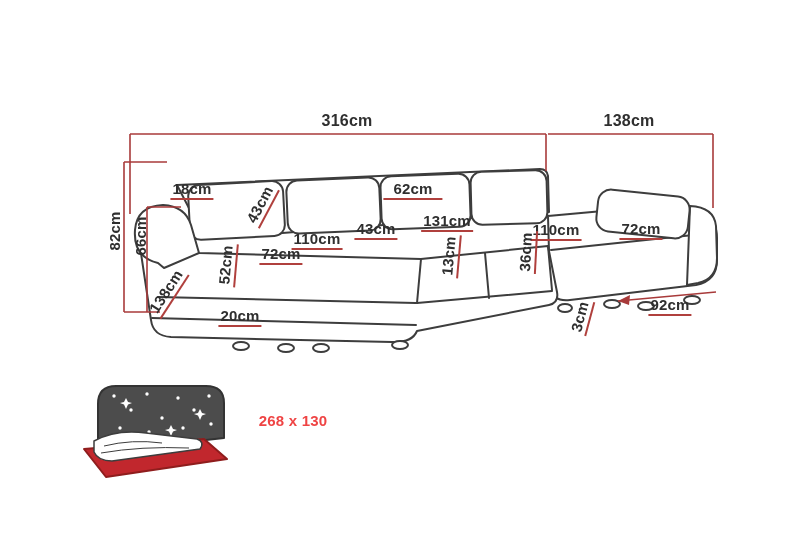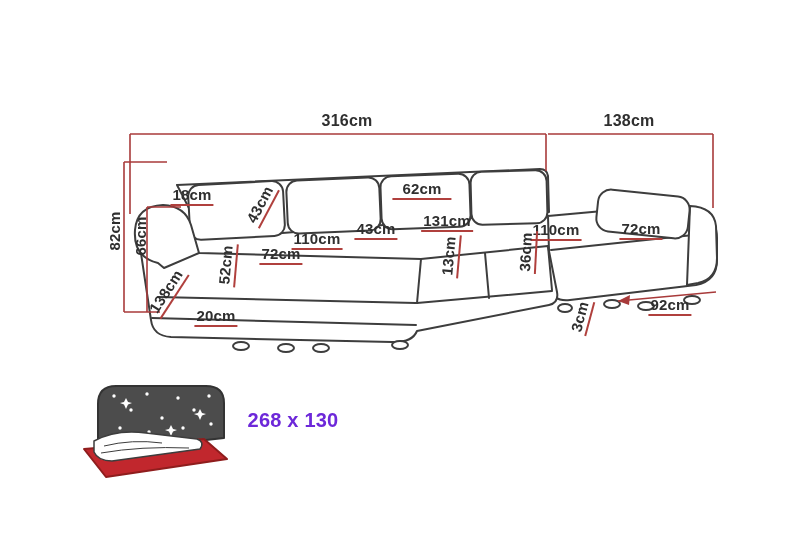"18cm" div.dim { top: 196px -> 190px }
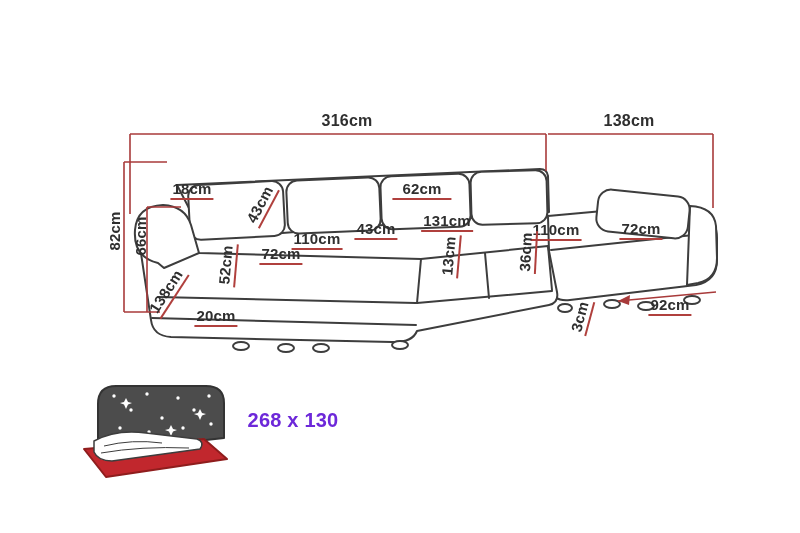"62cm" div.dim { left: 422px -> 413px }
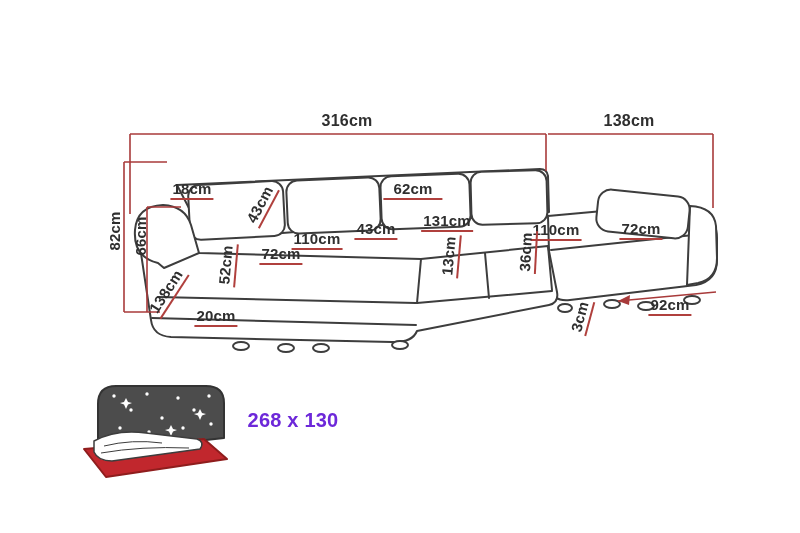"20cm" div.dim { left: 216px -> 240px }
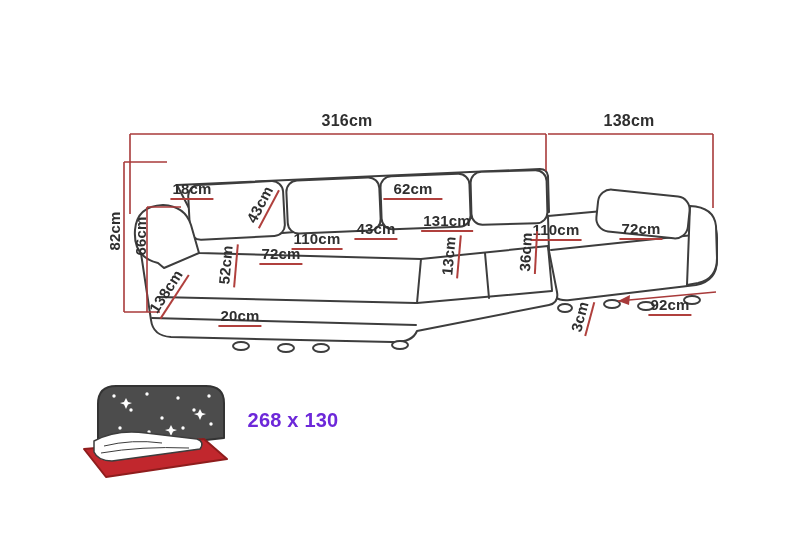"268 x 130" .sleep { color: #6d28d9 -> #ef4444; font-size: 20px -> 15px }
